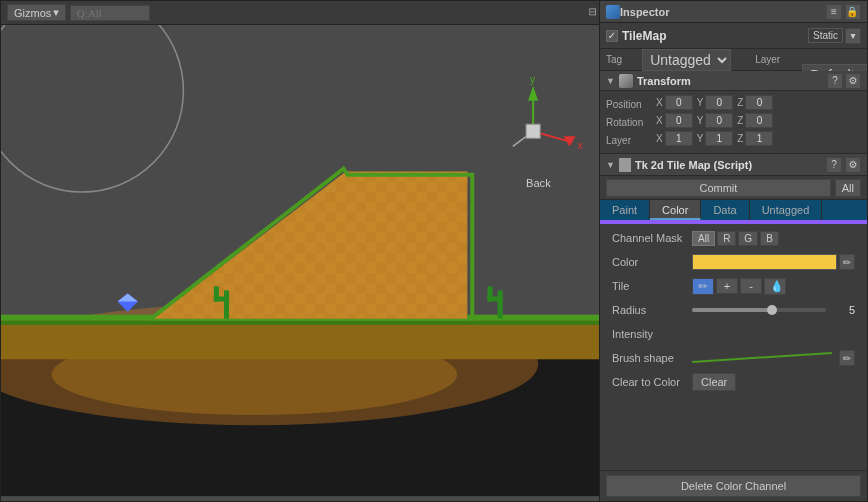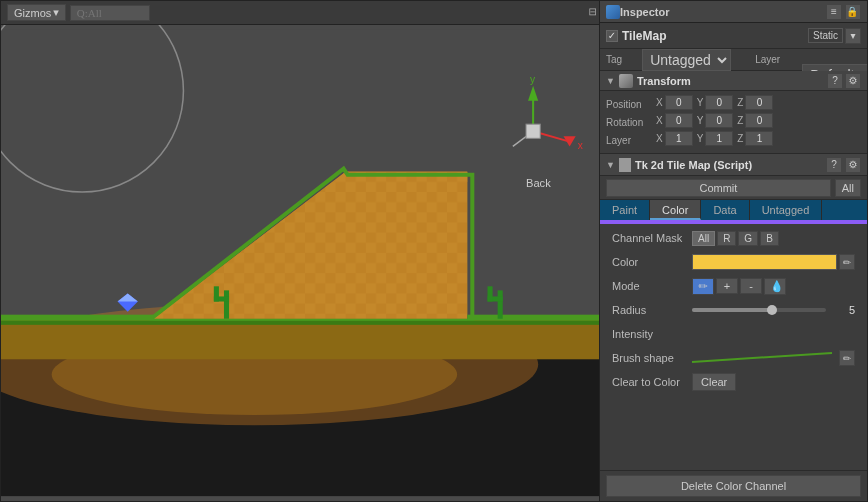"Mode" span.prop-label { text: Mode -> Tile }
